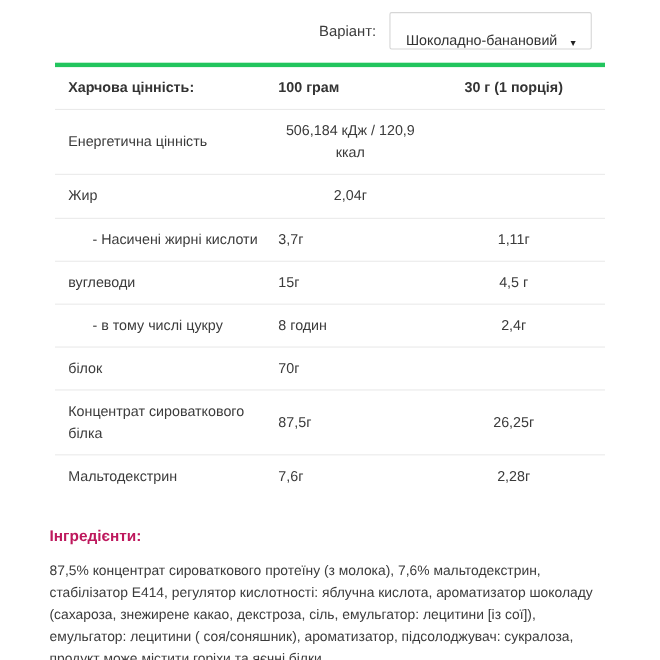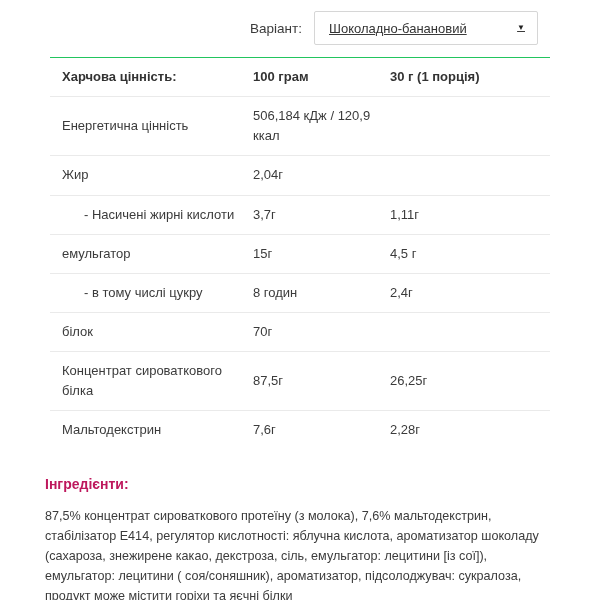"Шоколадно-банановий" .variant-select { align-items: center -> flex-end; text-decoration: underline -> none; width: 224px -> 184px }
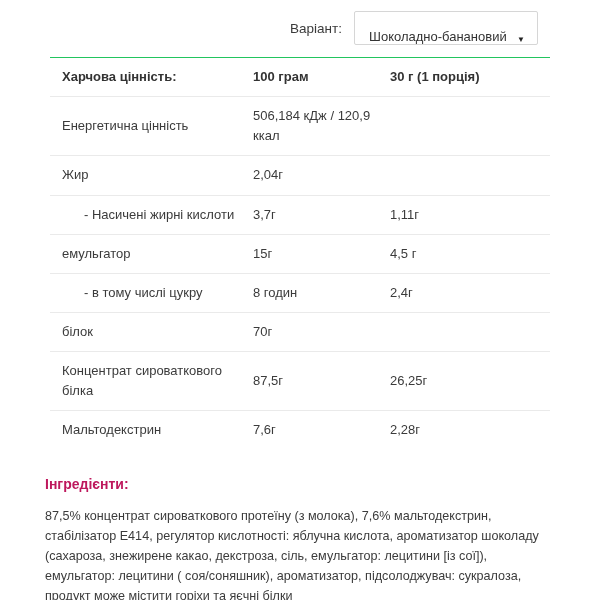"Харчова цінність:" .nutri-table { border-top: 1px solid #22c55e -> 4px solid #22c55e }
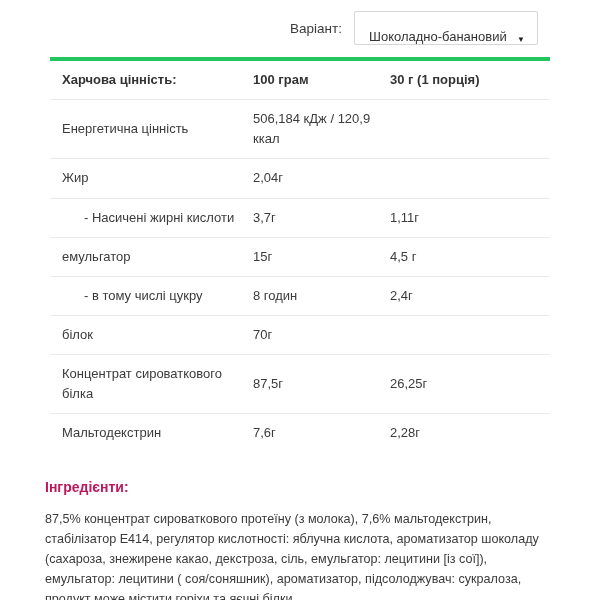"30 г (1 порція)" .nutri-row .c3 { text-align: none -> center }
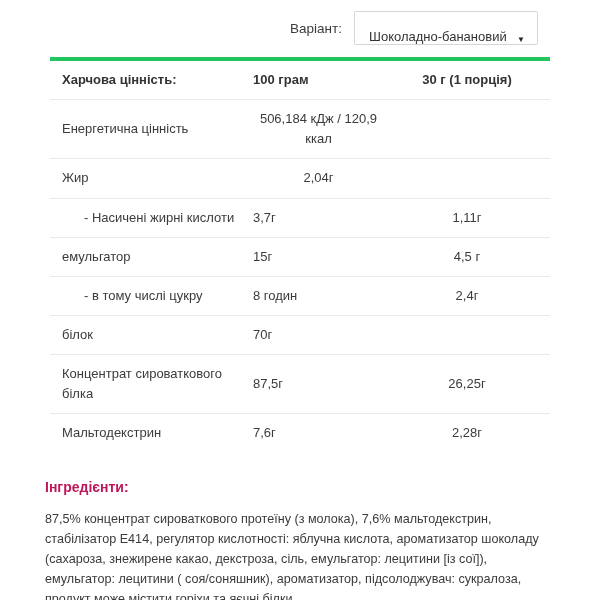"емульгатор" div.cell { text: емульгатор -> вуглеводи }
